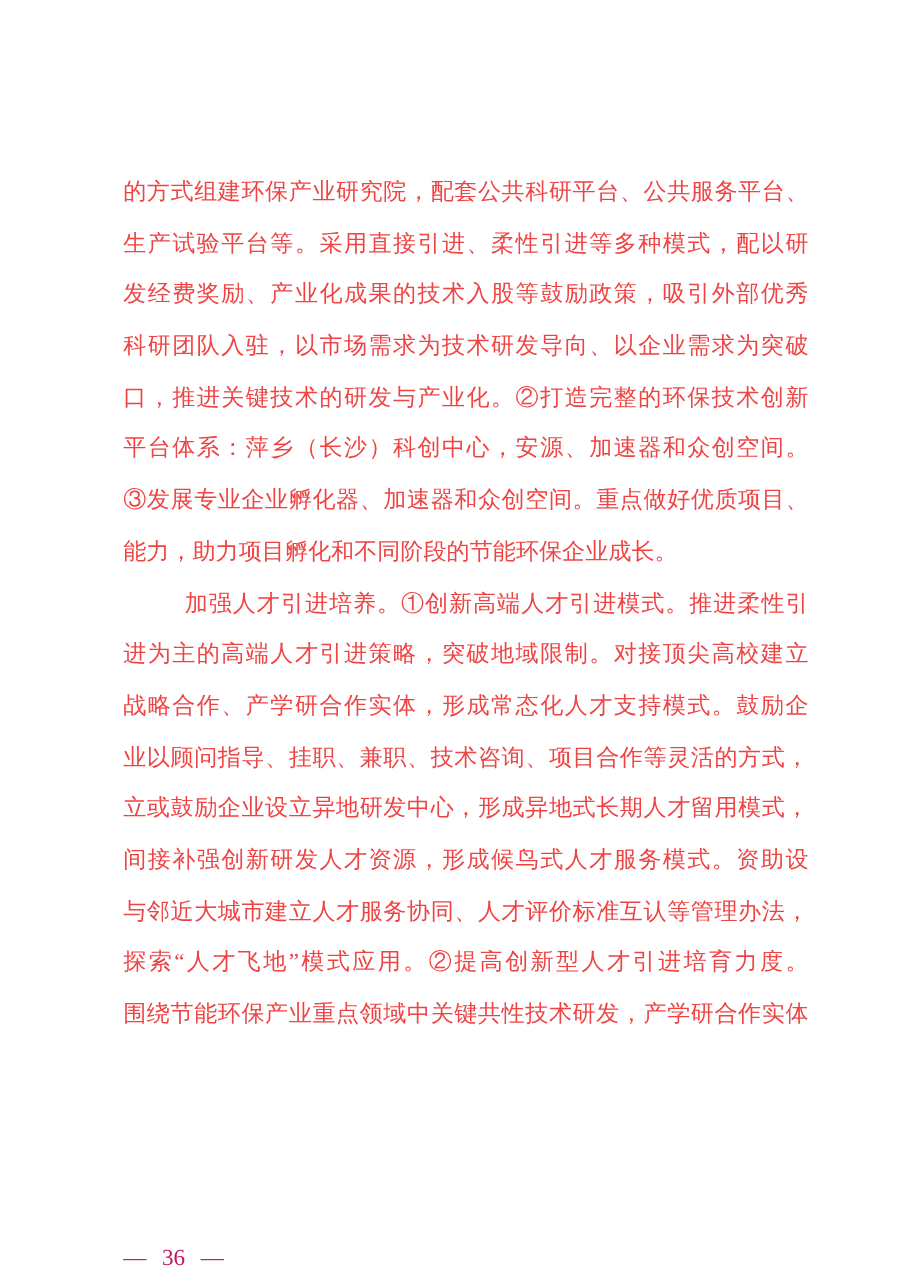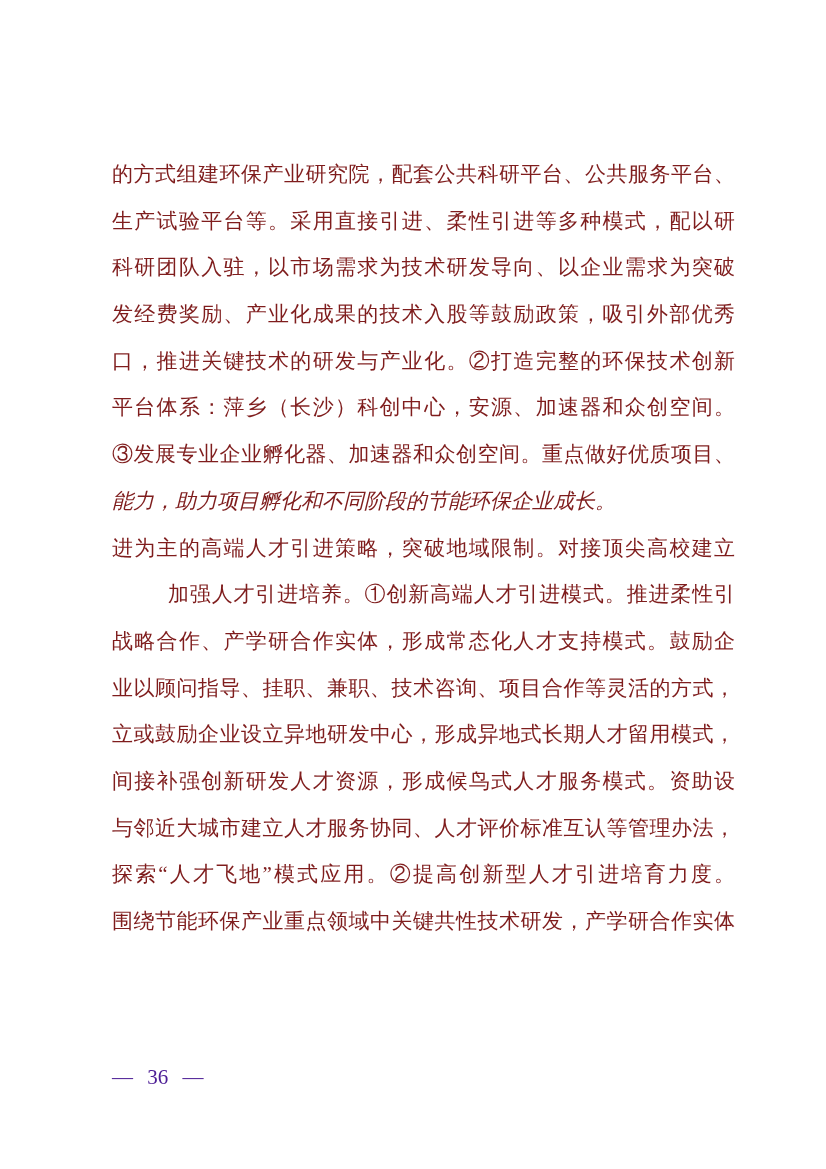"的方式组建环保产业研究院，配套公共科研平台、公共服务平台、" .text-block { color: #7f1d1d -> #ef4444 }
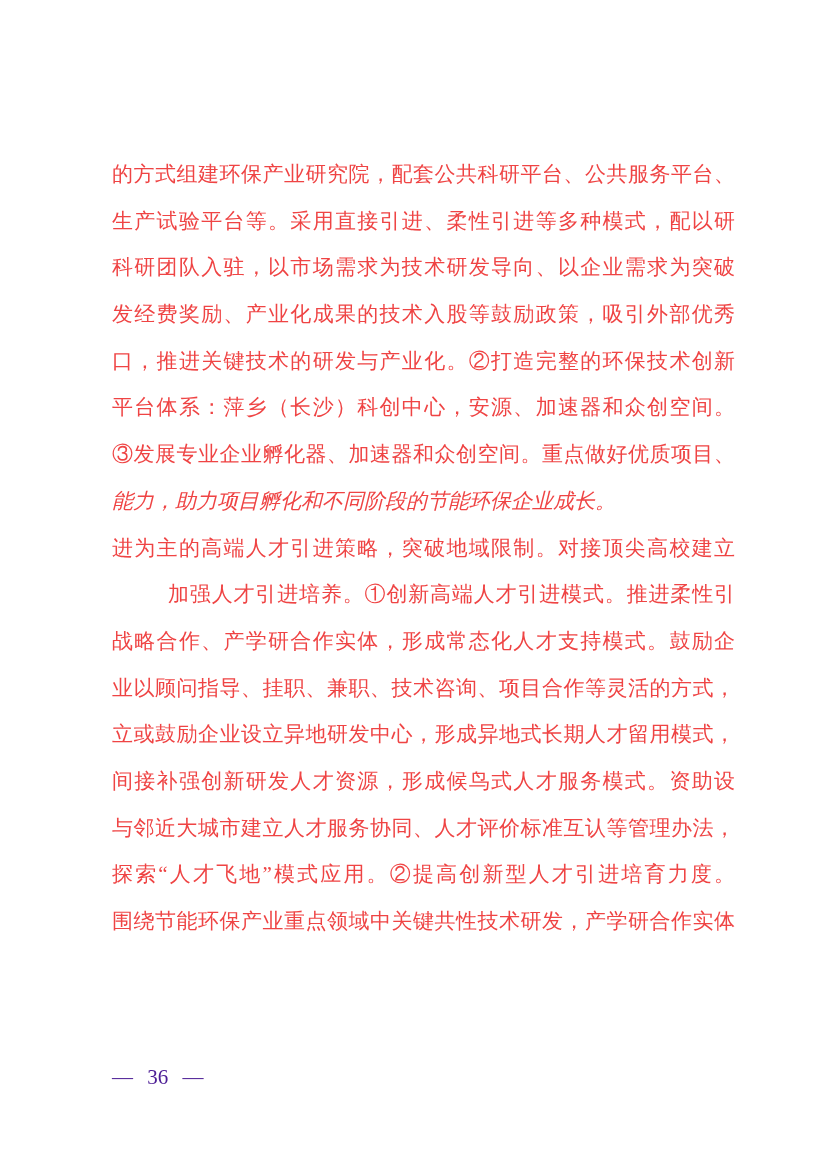"科研团队入驻，以市场需求为技术研发导向、以企业需求为突破" div.line { order: before "发经费奖励、产业化成果的技术入股等鼓励政策，吸引外部优秀" -> after "发经费奖励、产业化成果的技术入股等鼓励政策，吸引外部优秀" }
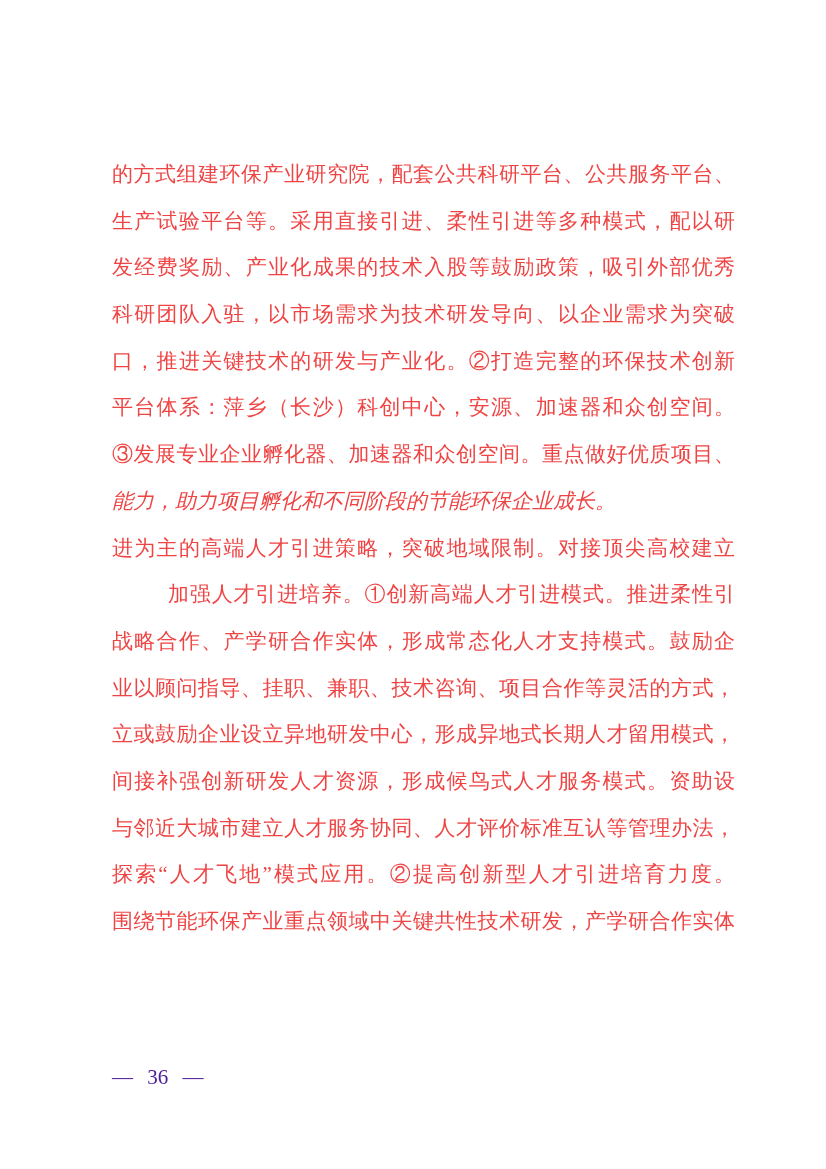"能力，助力项目孵化和不同阶段的节能环保企业成长。" .line.short { font-style: italic -> none }
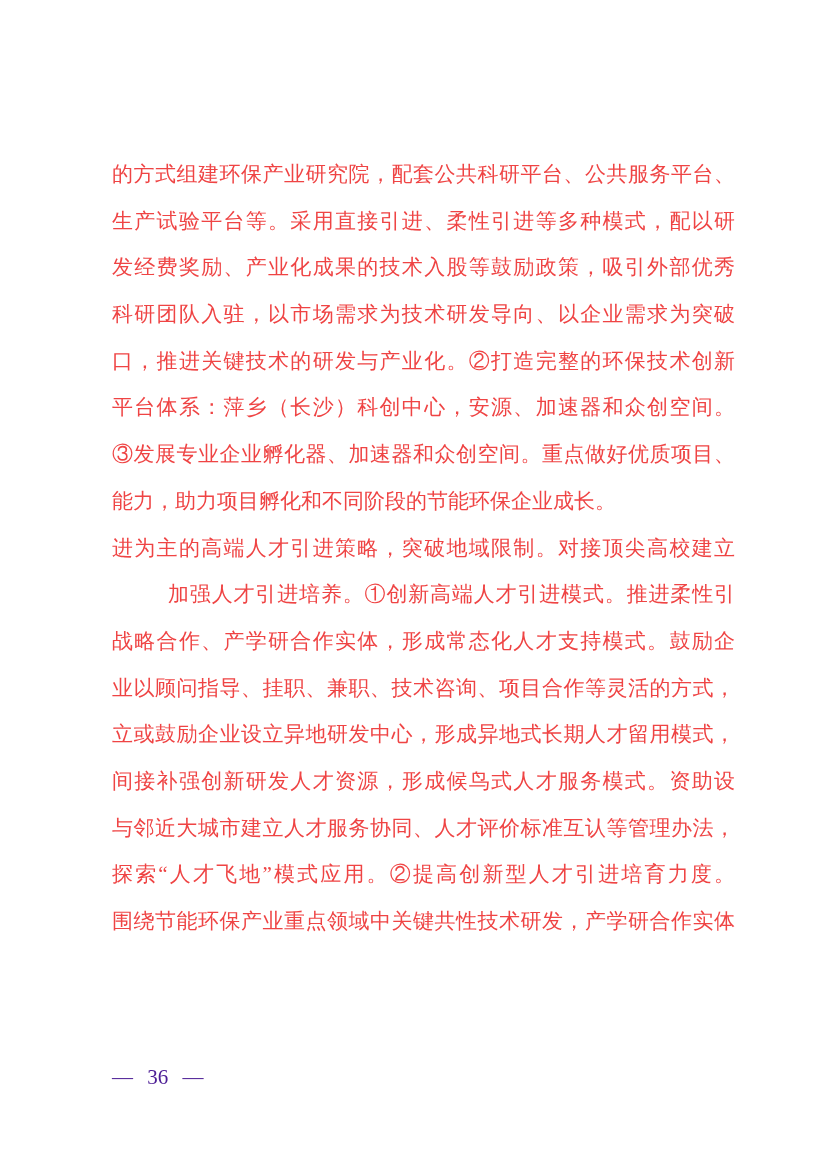"进为主的高端人才引进策略，突破地域限制。对接顶尖高校建立" div.line { order: before "加强人才引进培养。①创新高端人才引进模式。推进柔性引" -> after "加强人才引进培养。①创新高端人才引进模式。推进柔性引" }
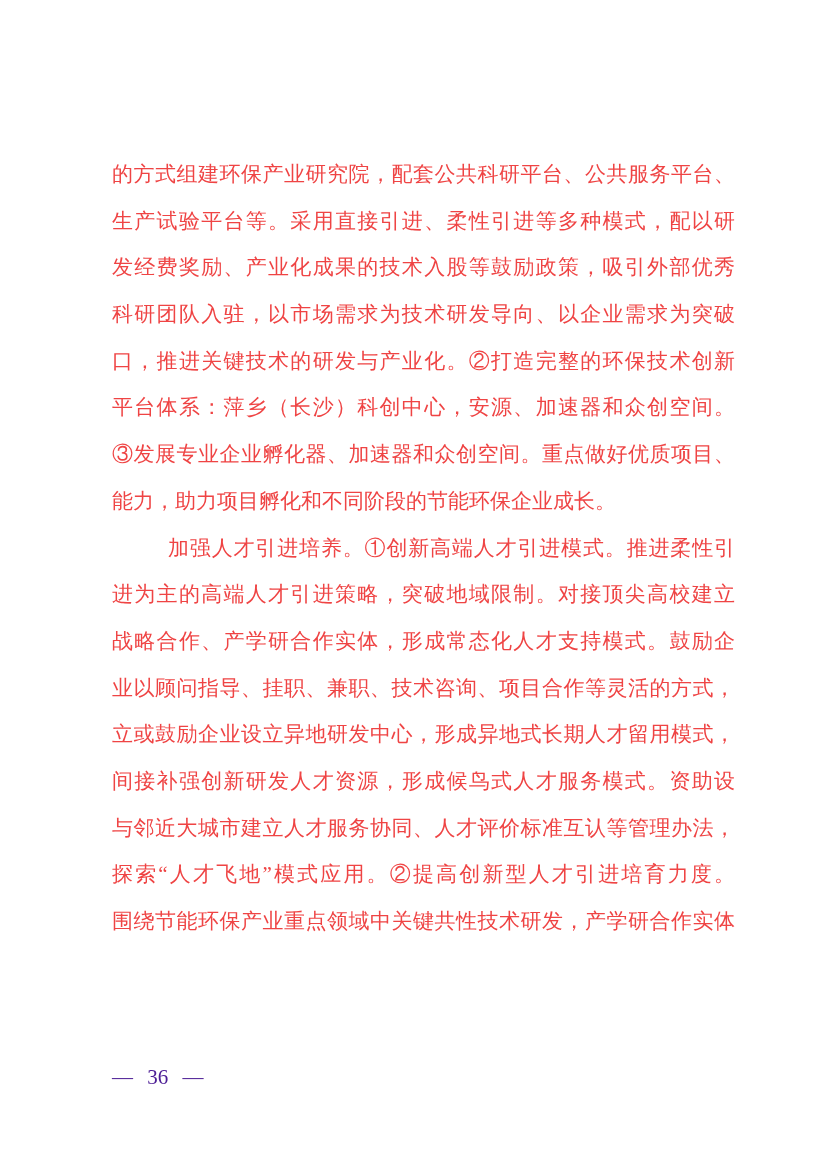"— 36 —" .footer { color: #4c1d95 -> #be185d; top: 1062px -> 1128px }
